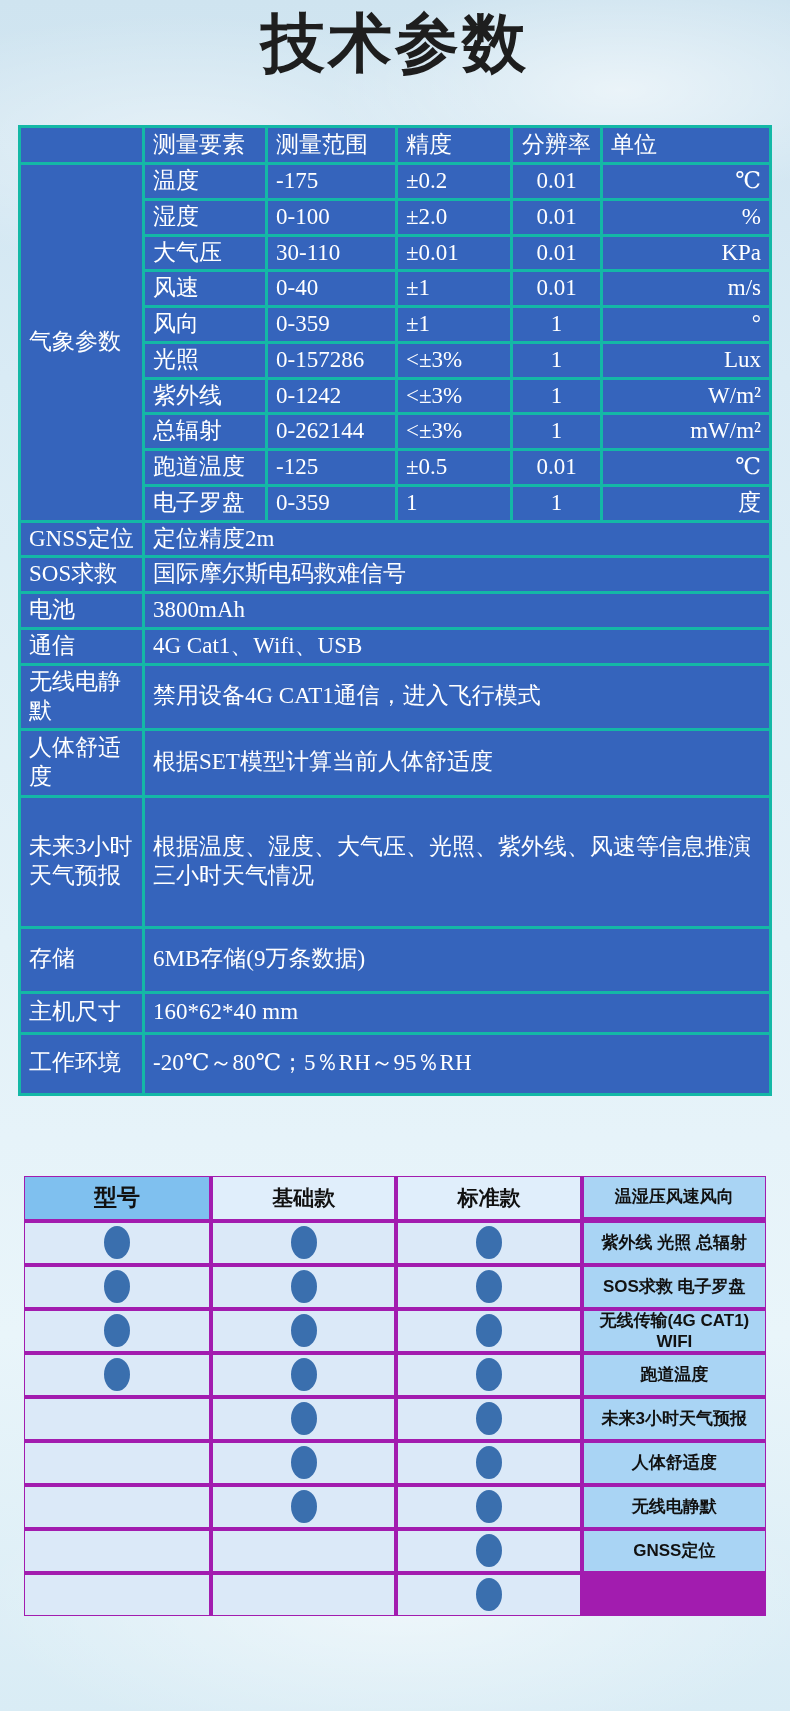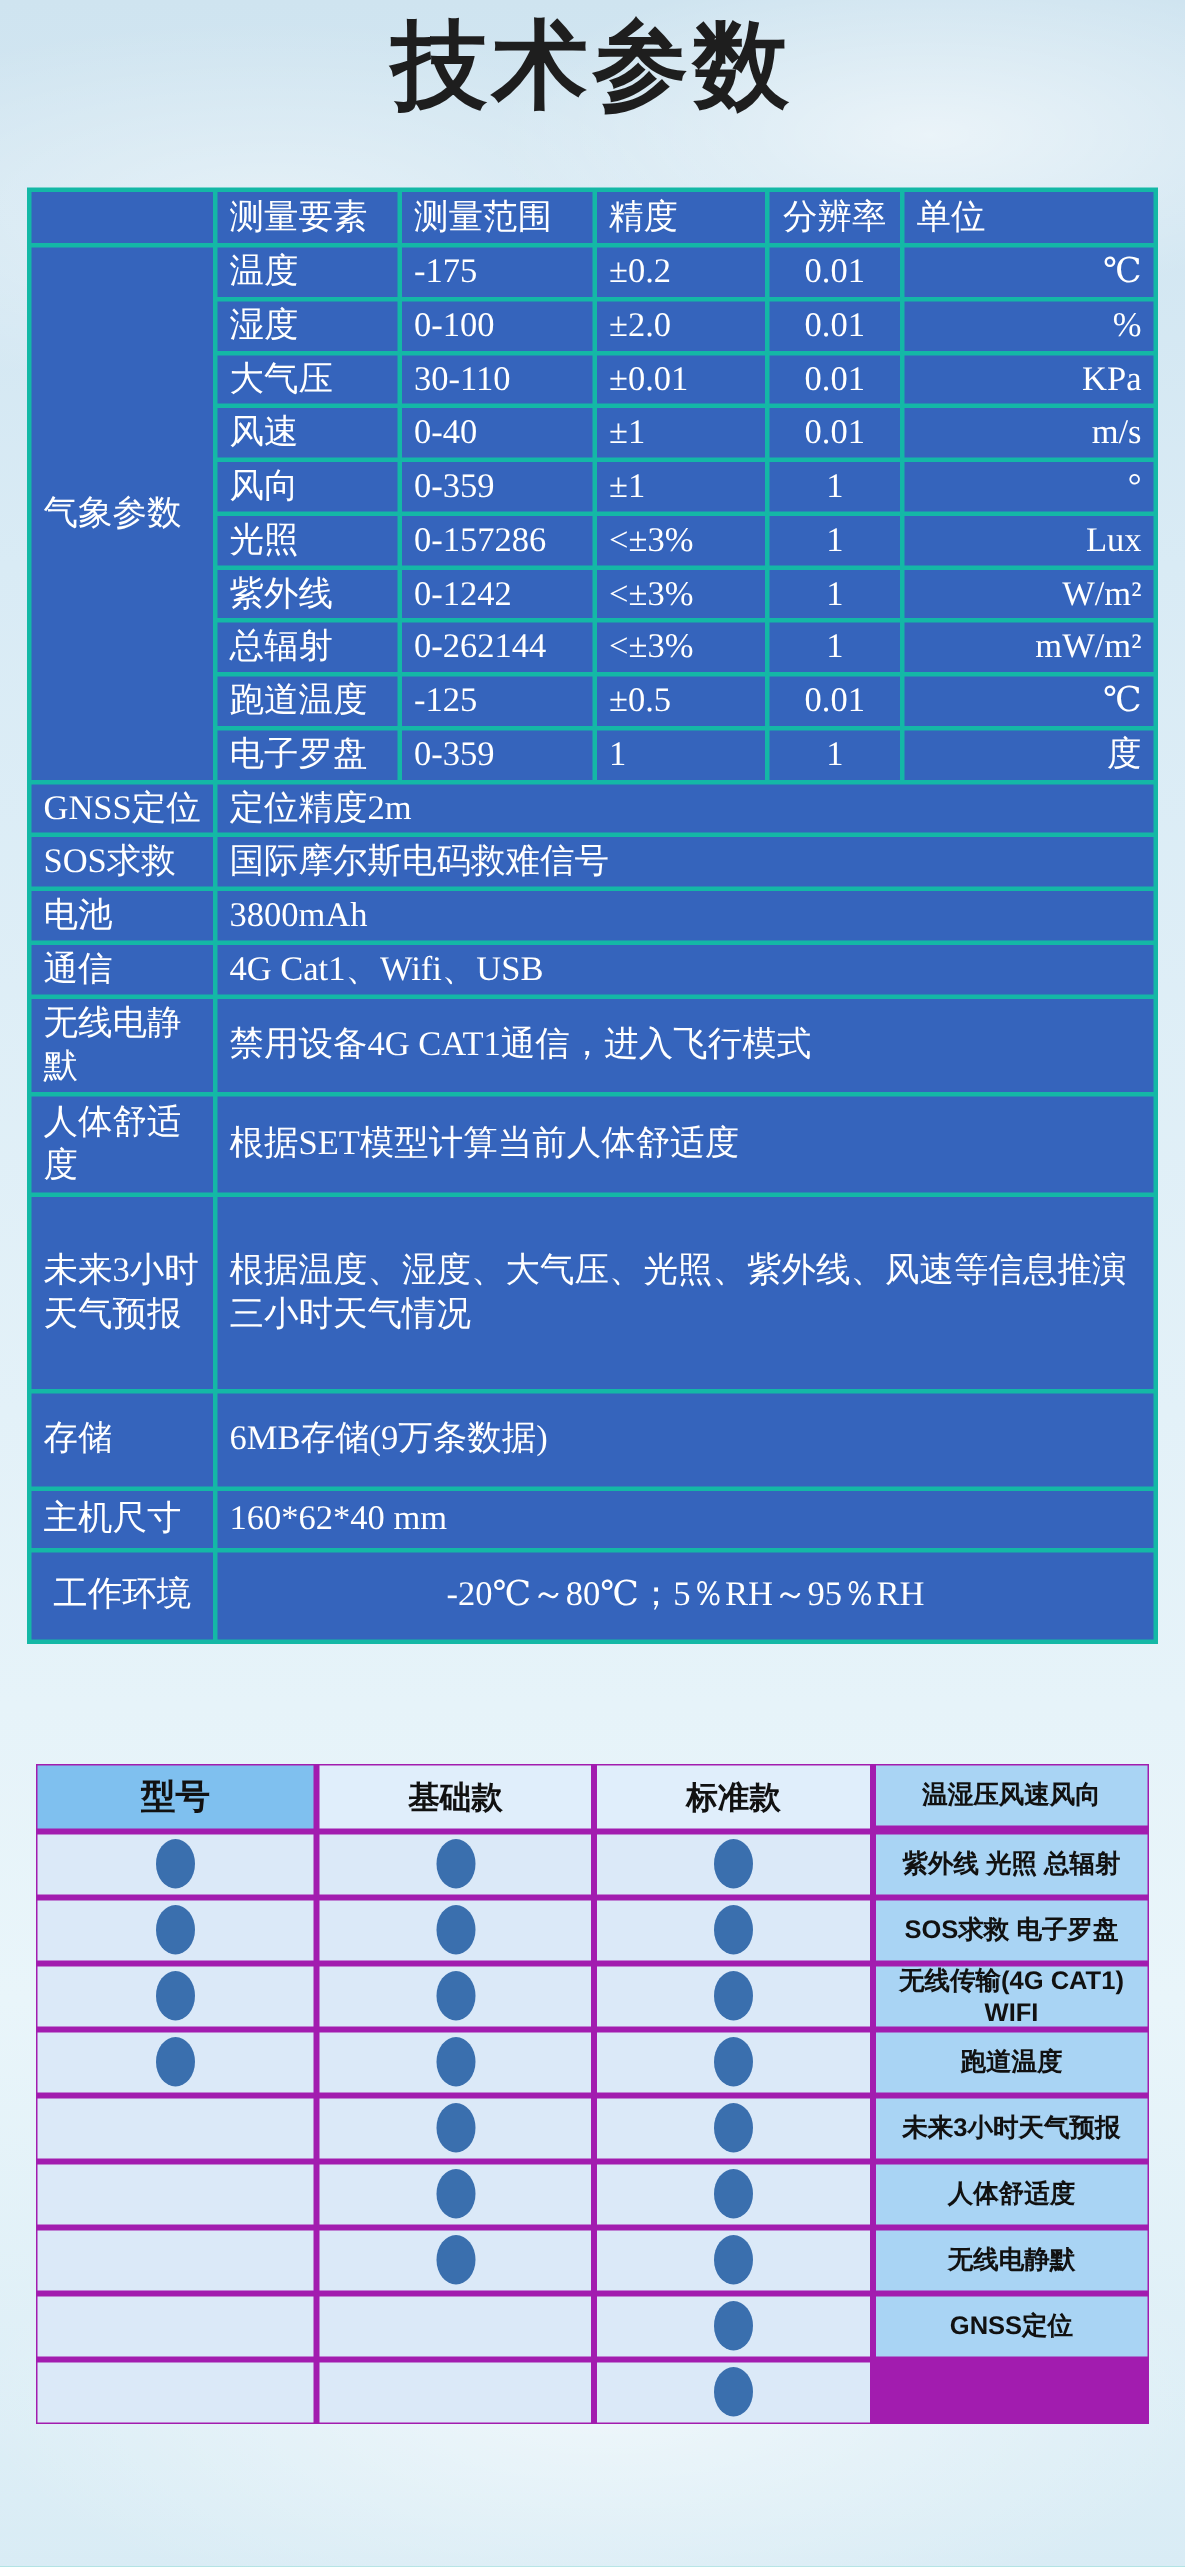"工作环境" tr.r-env td { text-align: center -> none }
